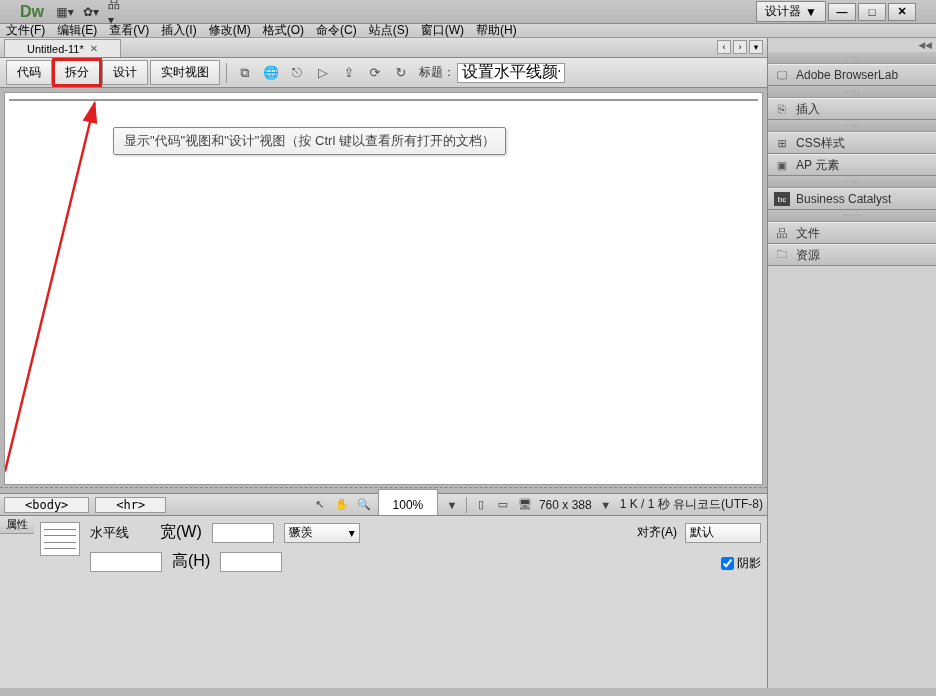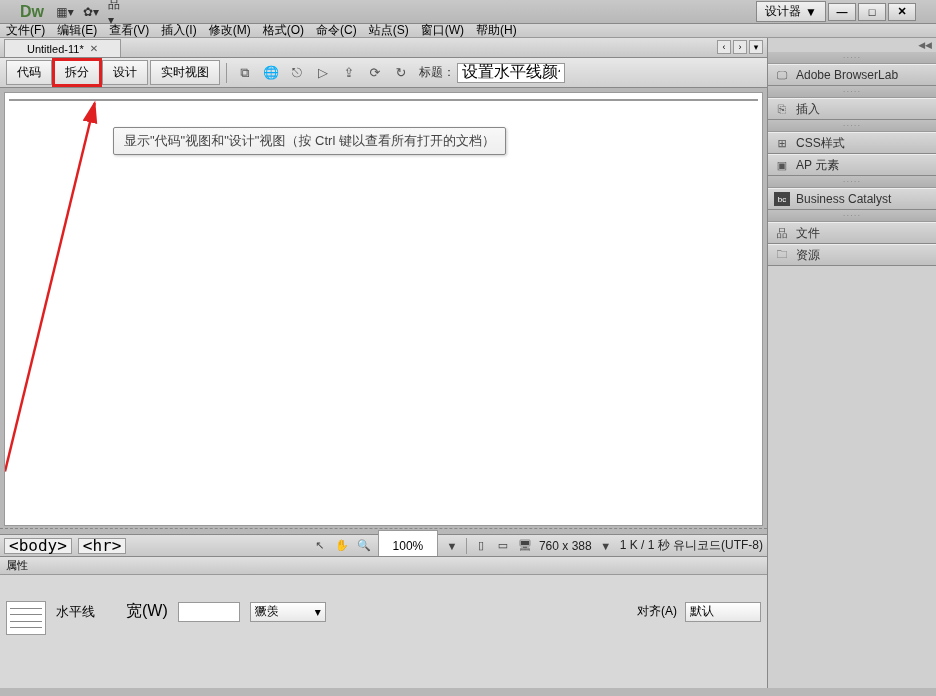"<body>" .tag { font-size: 16px -> 12px; padding: 0 4px -> 0 20px }
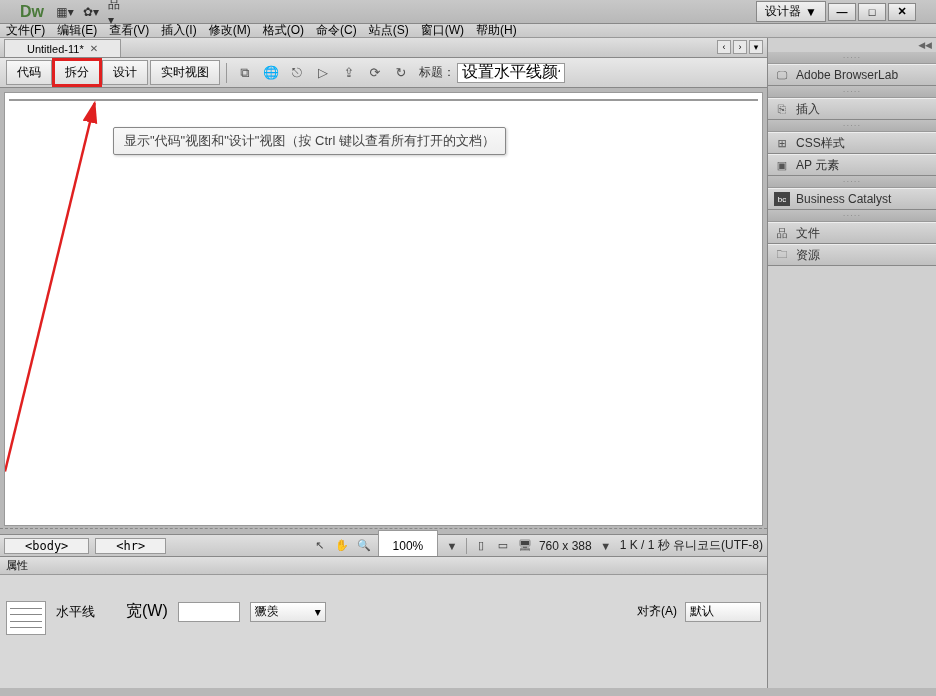"属性" .prop-panel { flex-direction: column -> row; gap: 20px -> none; height: 132px -> 173px }
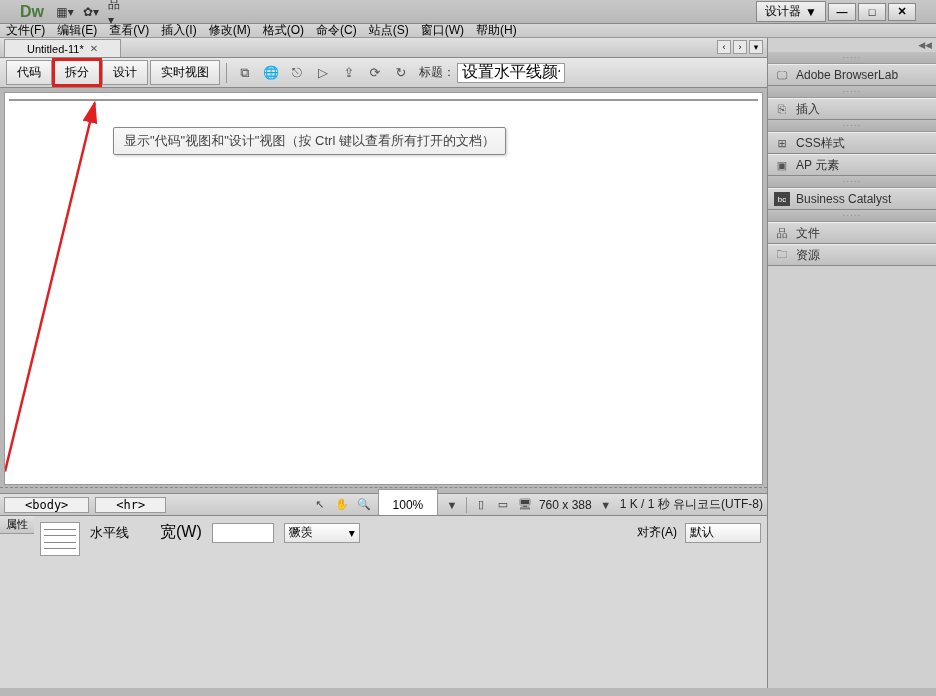"高(H)" div { html: none -> <div> <input> <span>高(H)</span> <input> <div> <input> <span>阴影</span> </div> </div> }
